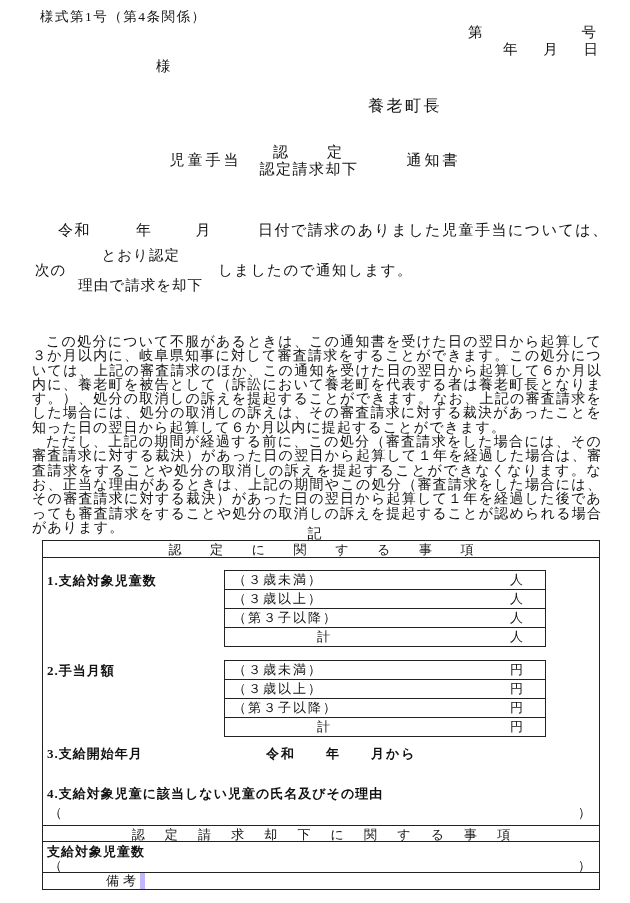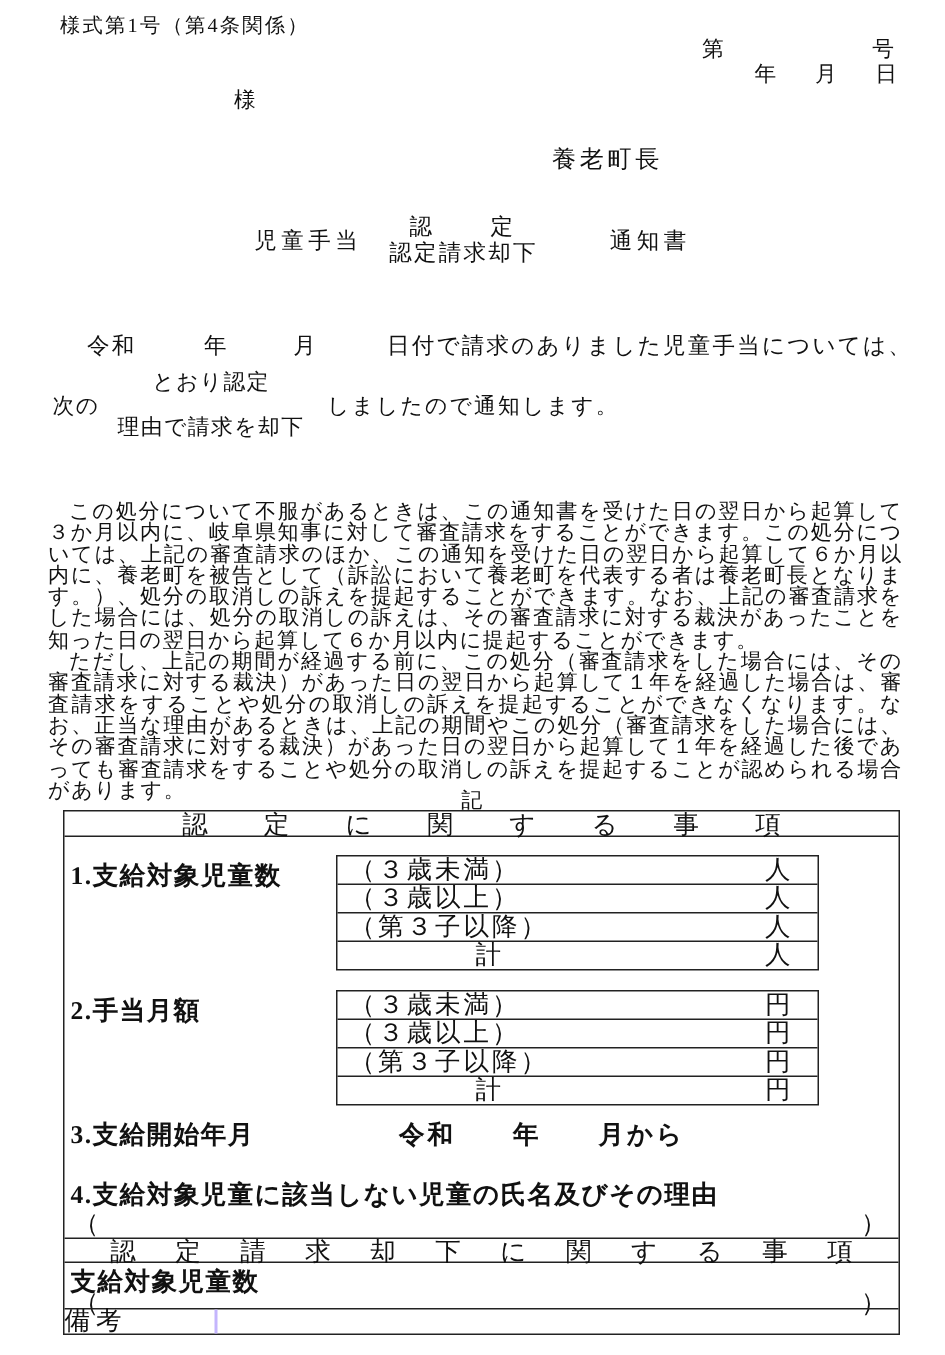"認定に関する事項" .doc-table { font-size: 17px -> 13px }
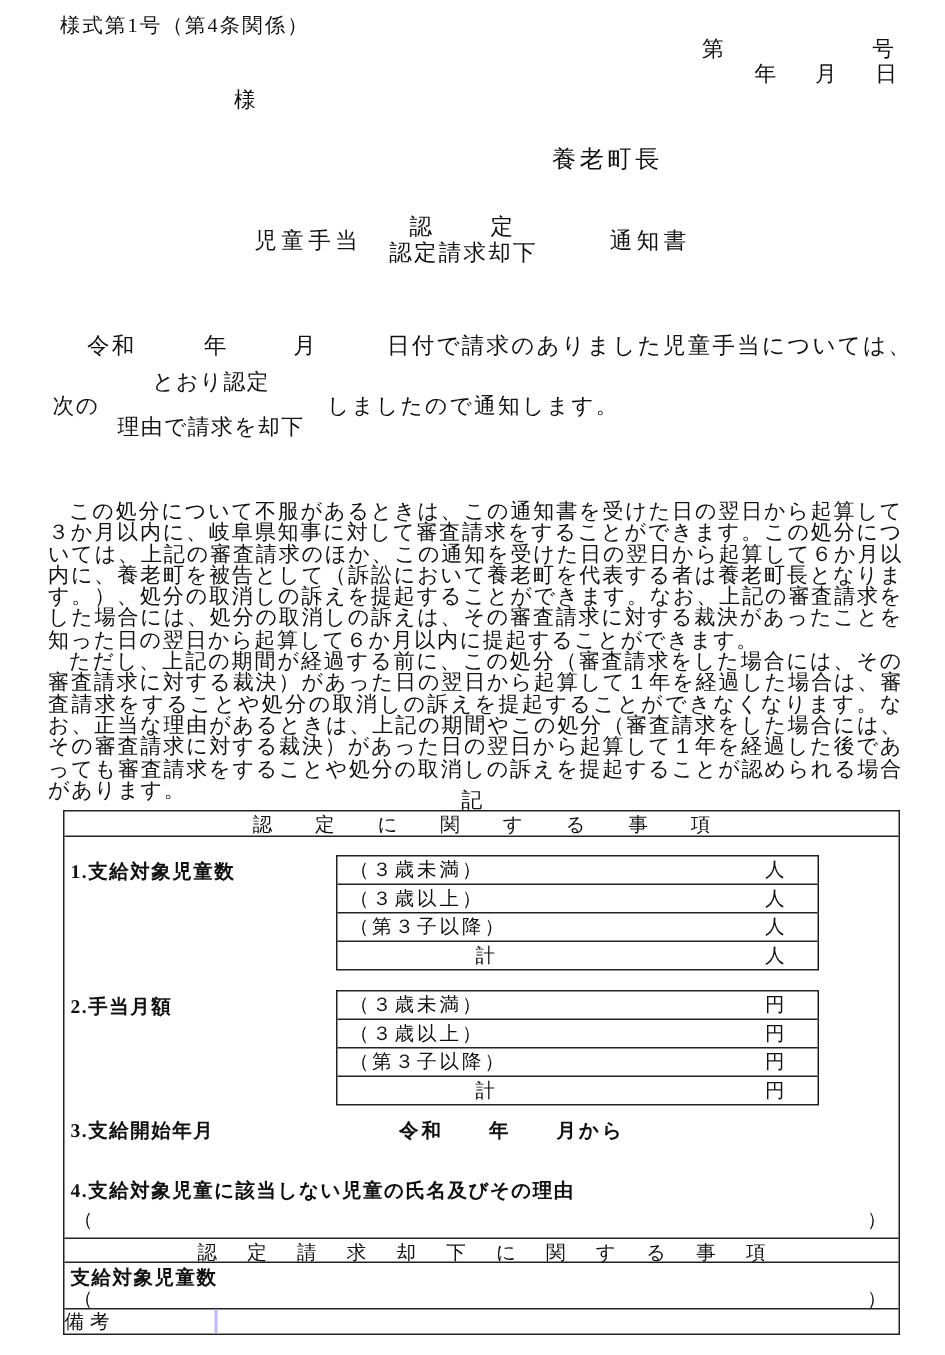"備考" .remarks-cell { border-right: 2px solid #c4b5fd -> 5px solid #c4b5fd; text-align: left -> right }
